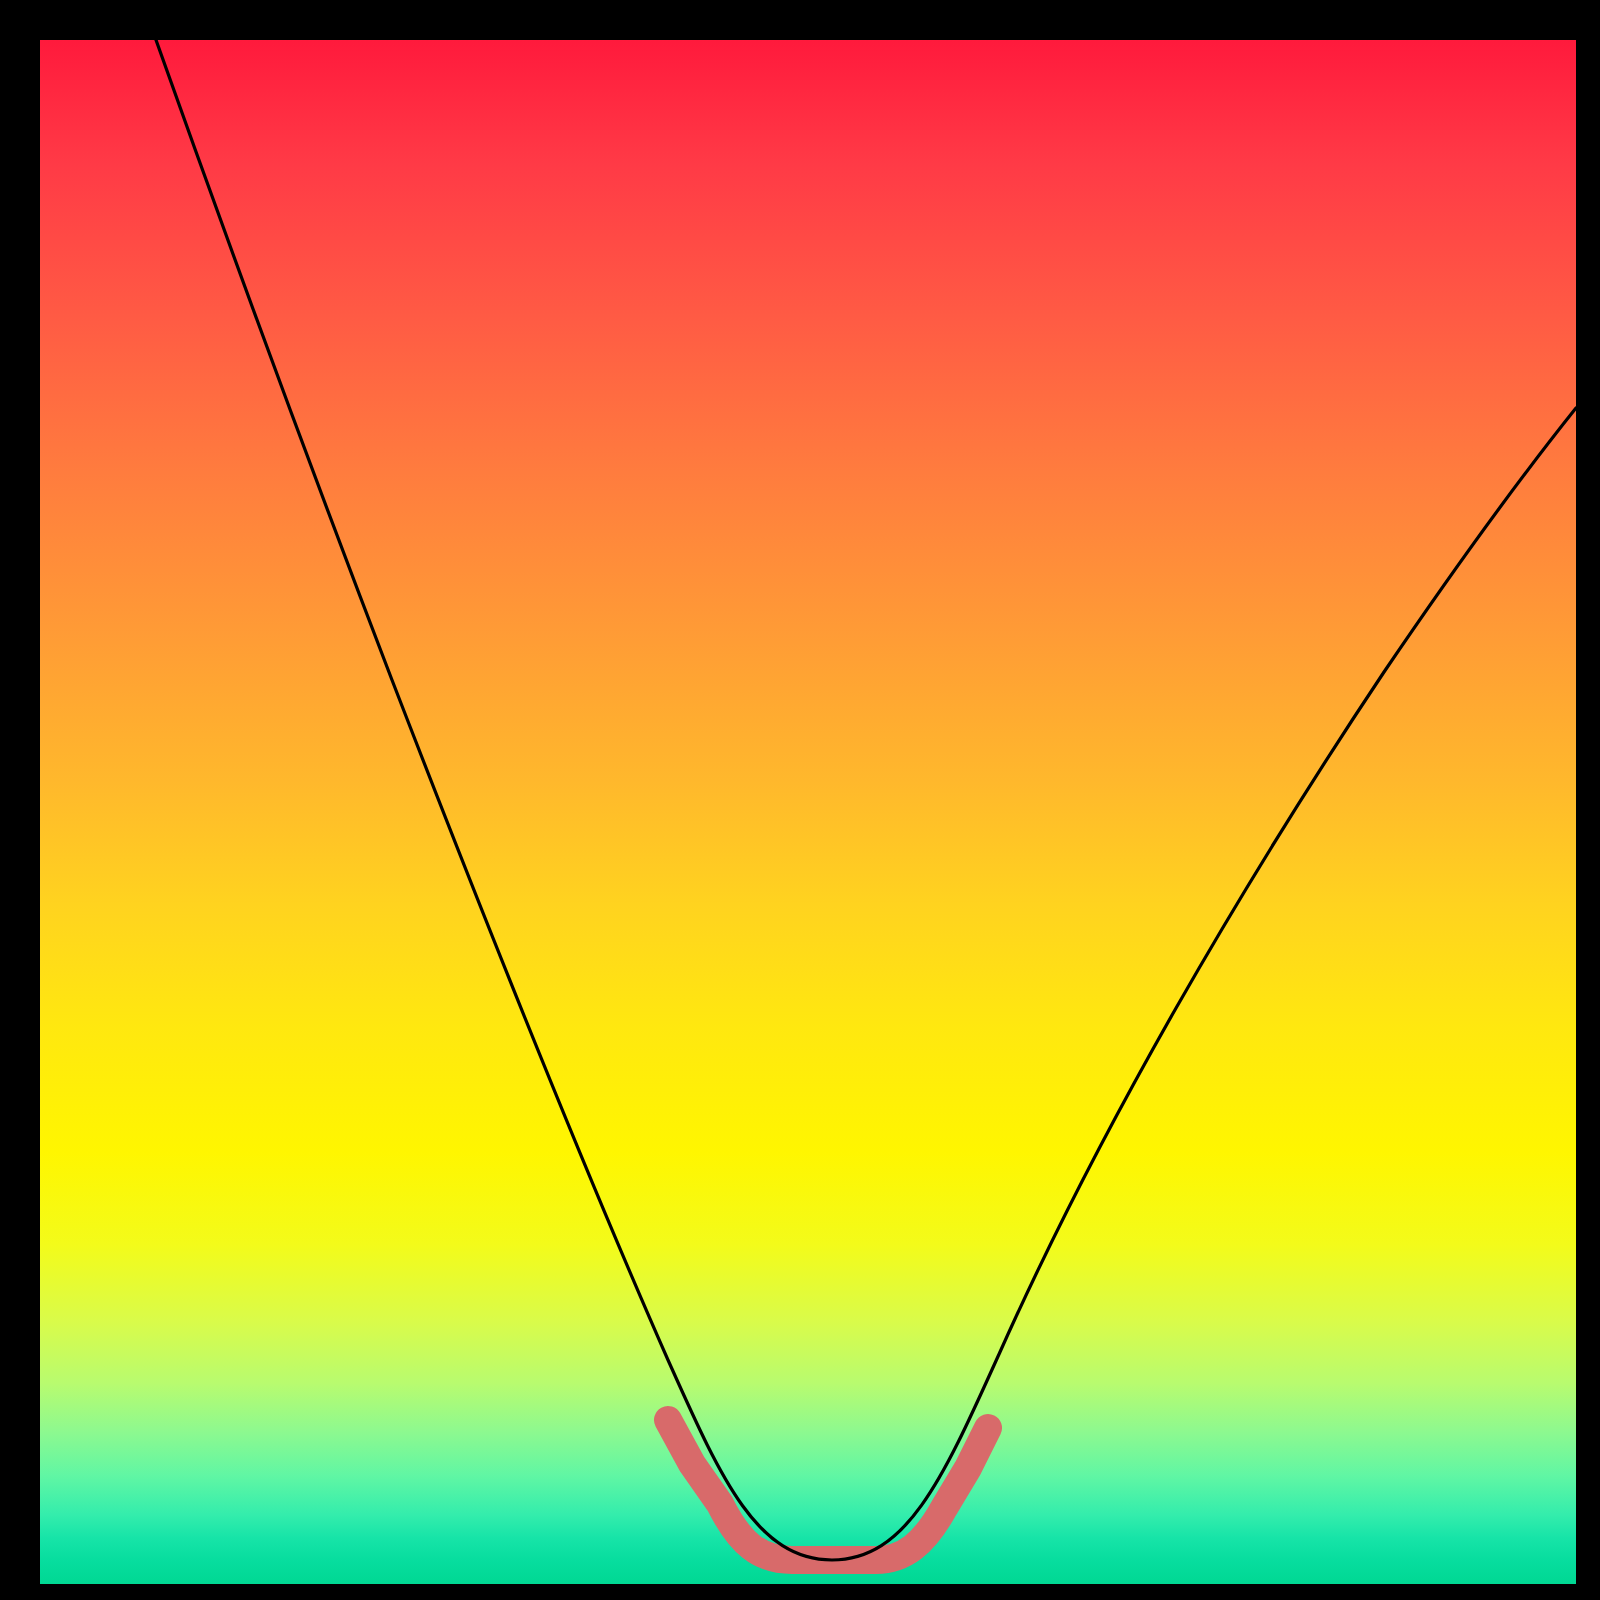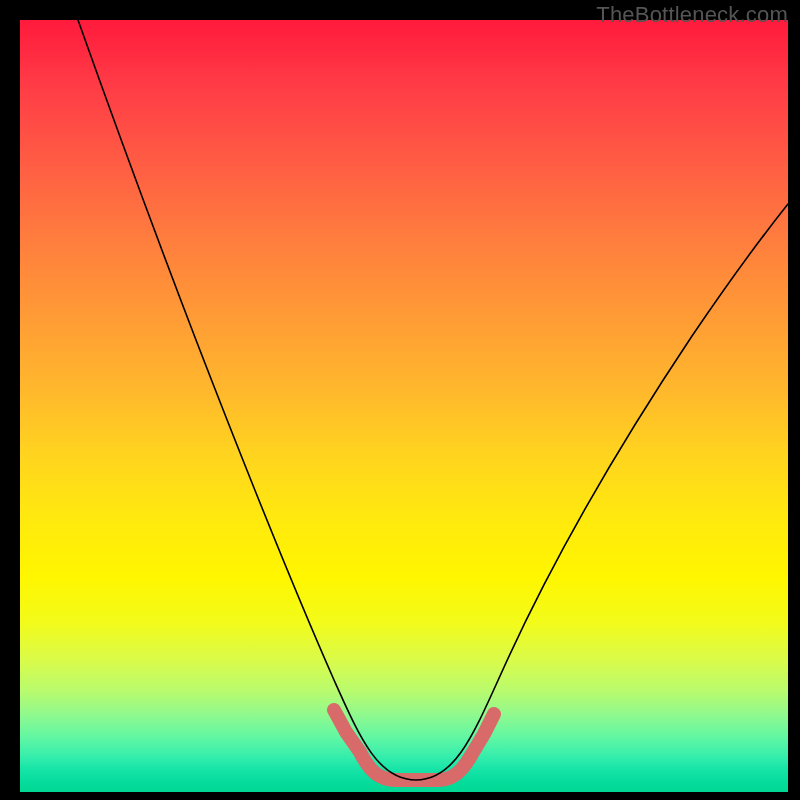"TheBottleneck.com" div.watermark { html: <div>TheBottleneck.com</div> -> none }
